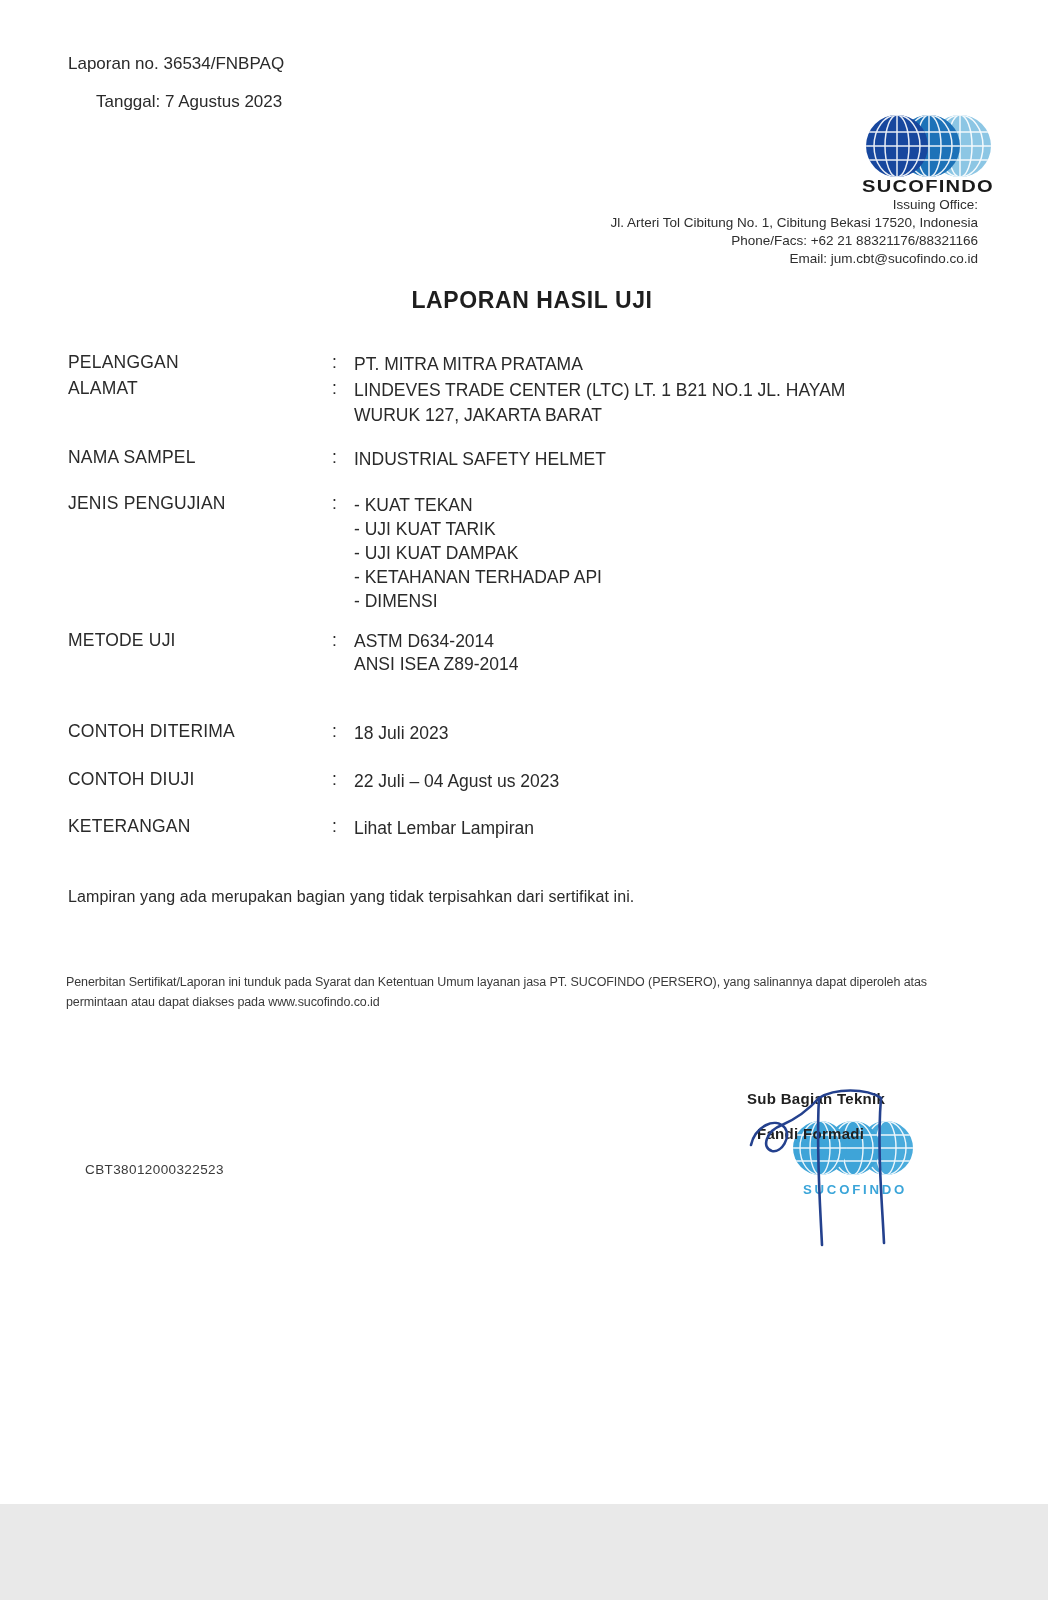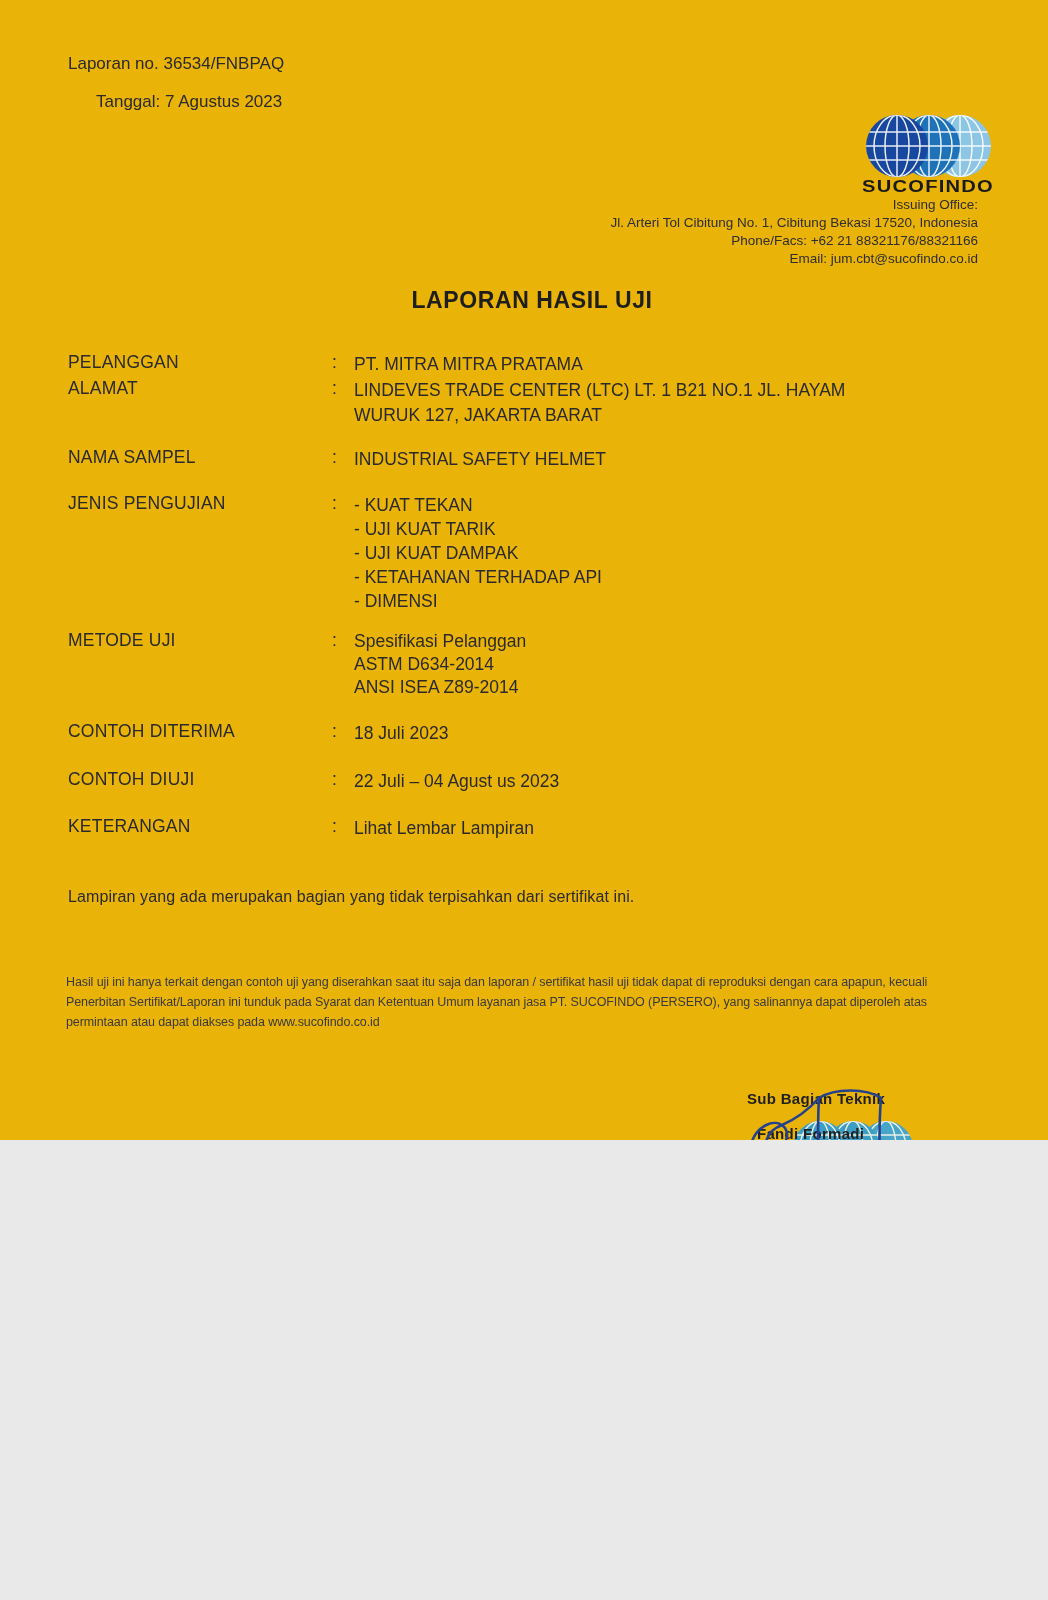"Laporan no. 36534/FNBPAQ" .page { background: #eab308 -> #ffffff; height: 1140px -> 1504px }
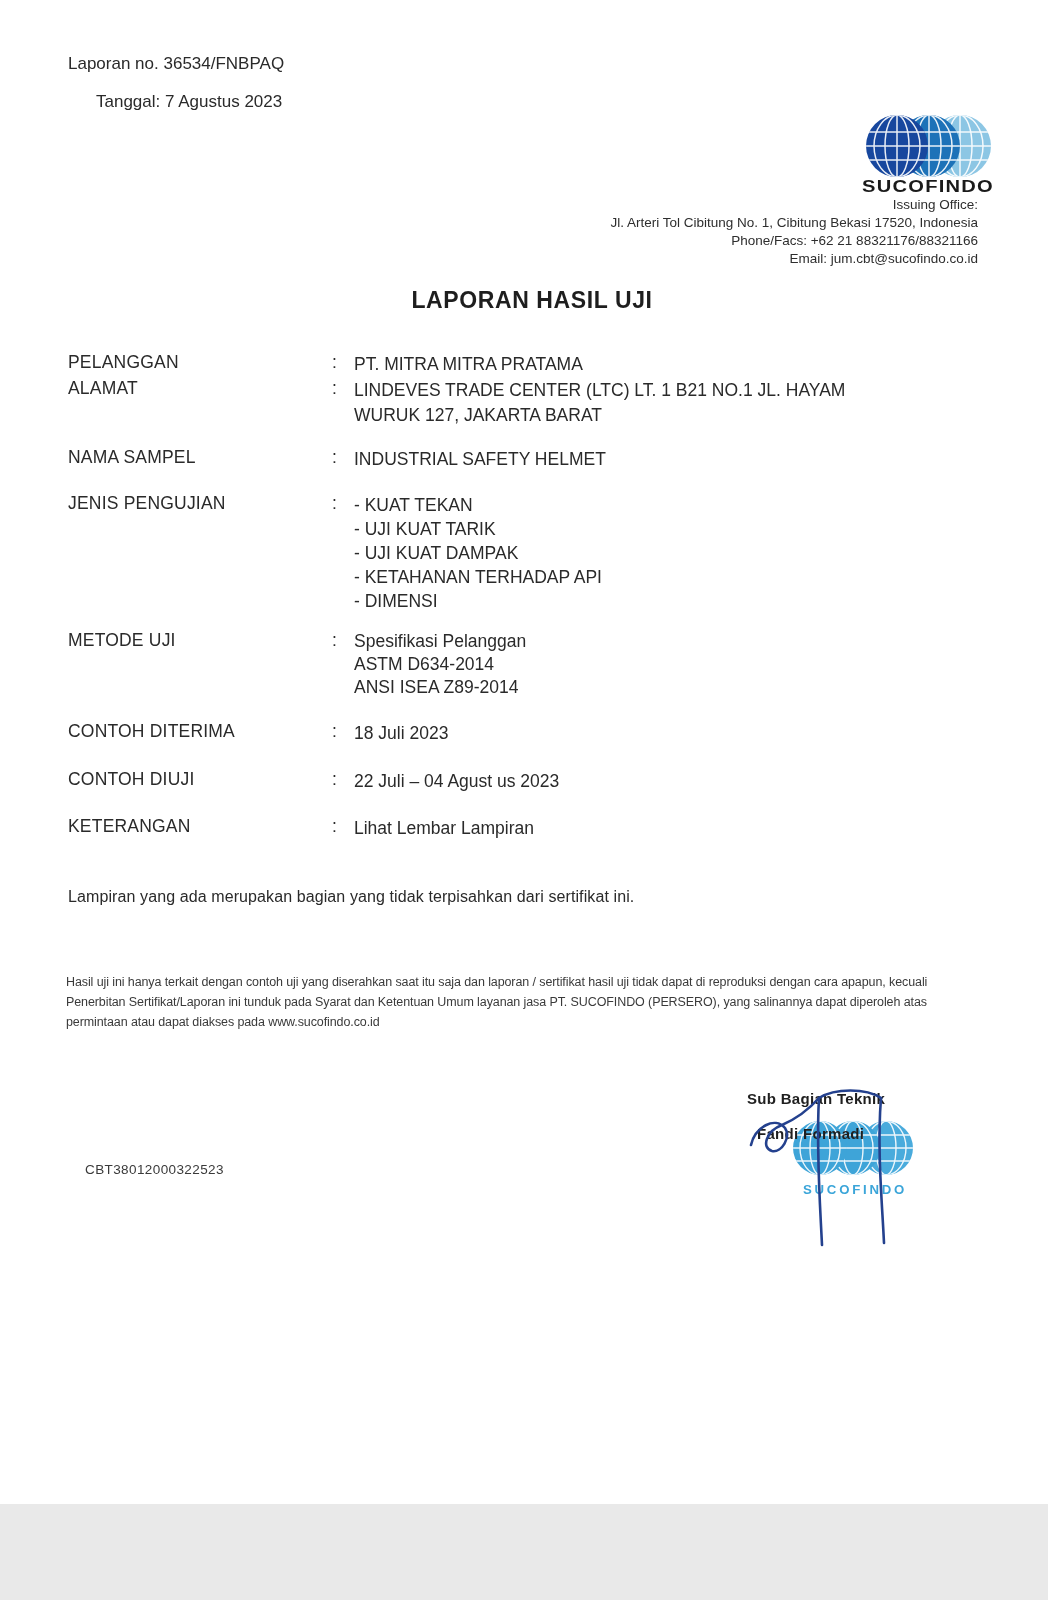"Spesifikasi Pelanggan" div.field-line { html: <div>Spesifikasi Pelanggan</div> -> none }
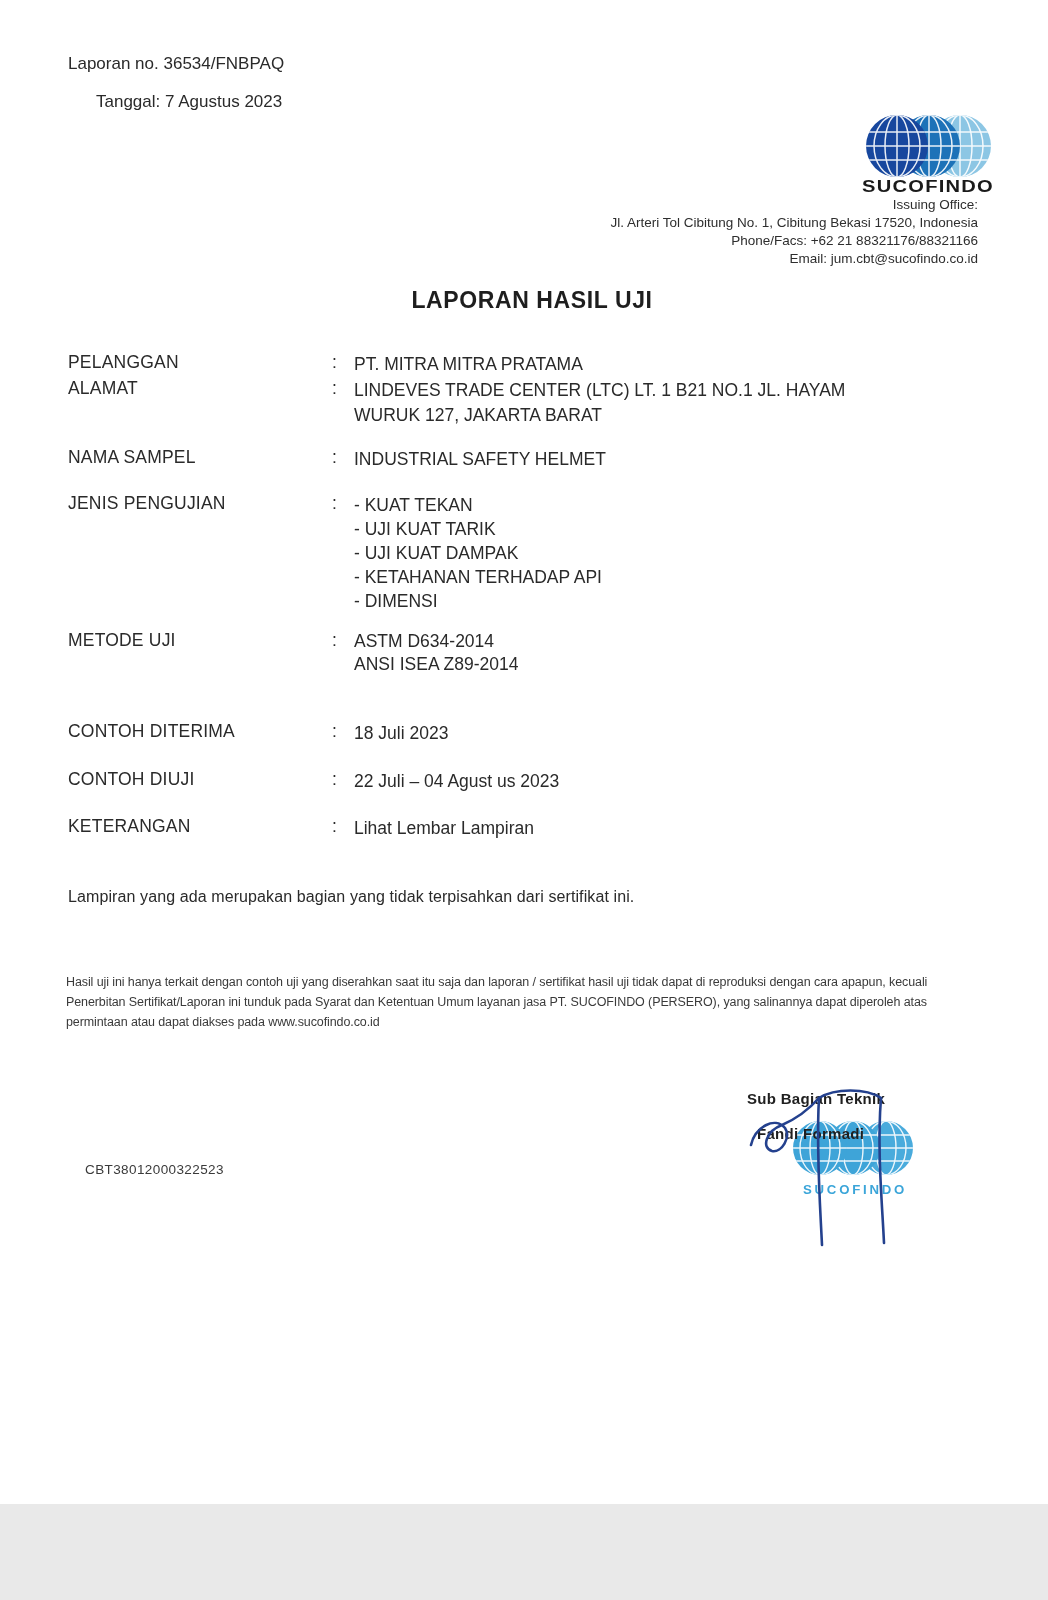"Hasil uji ini hanya terkait" div.fp-line { html: <div>Hasil uji ini hanya terkait dengan contoh uji yang diserahkan saat itu saja dan laporan / sertifikat hasil uji tidak dapat di reproduksi dengan cara apapun, kecuali</div> -> none }
